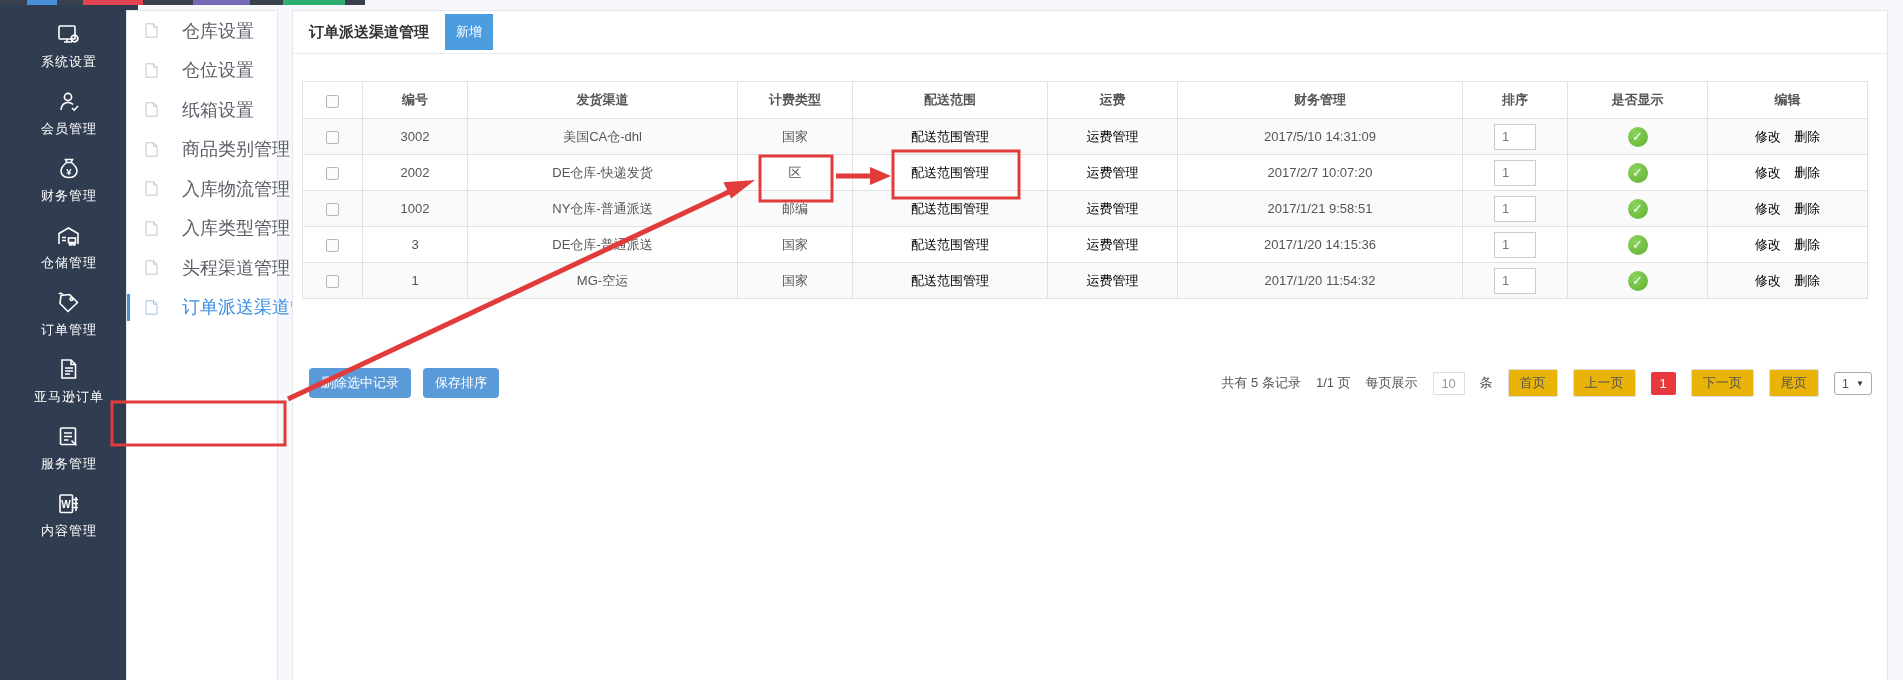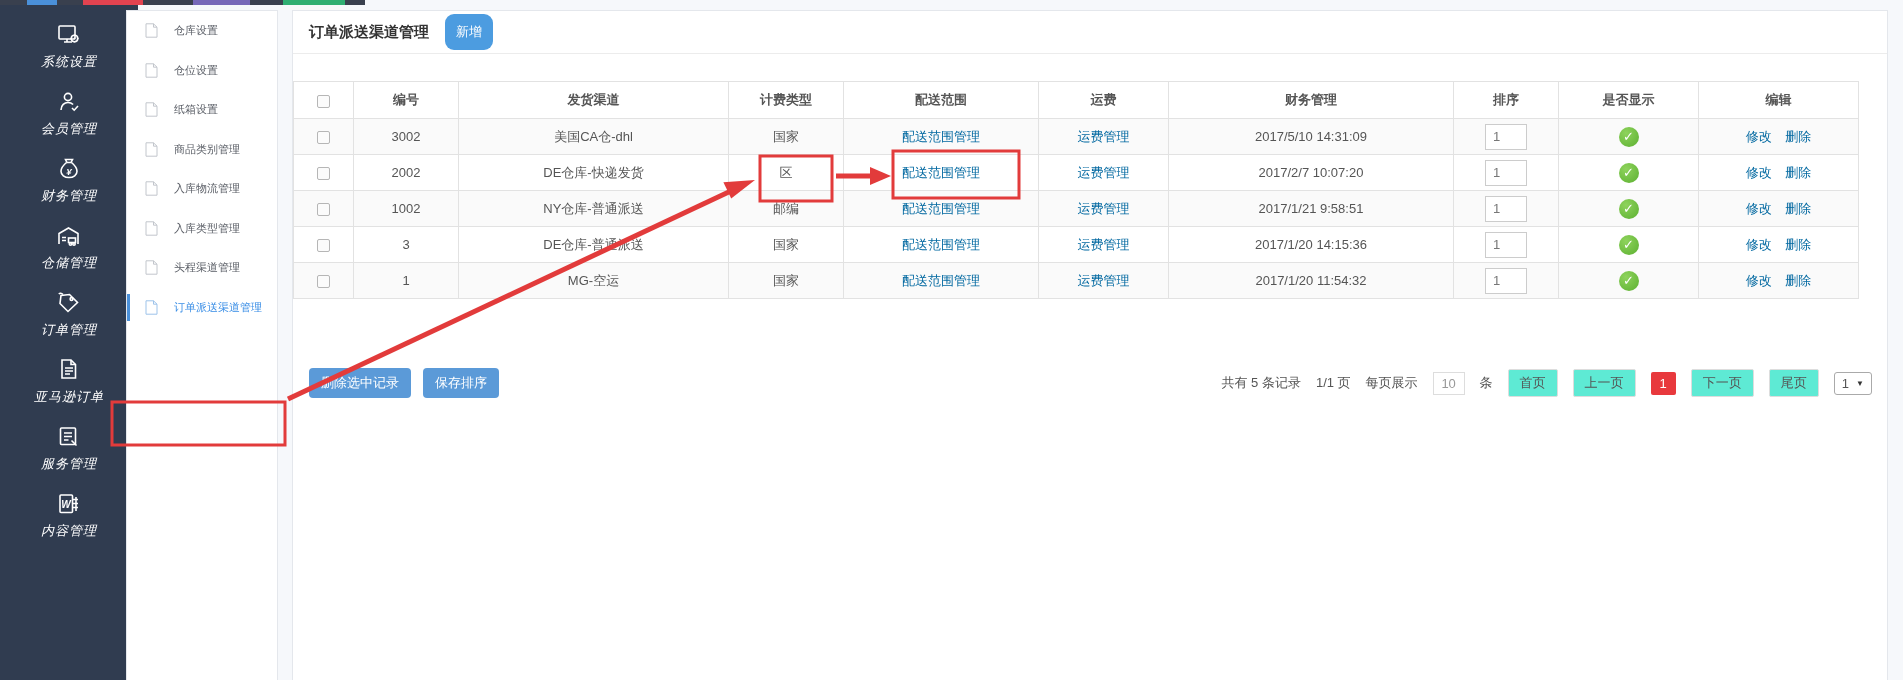"仓库设置" .menu-item { font-size: 11px -> 18px; gap: 16px -> 24px }
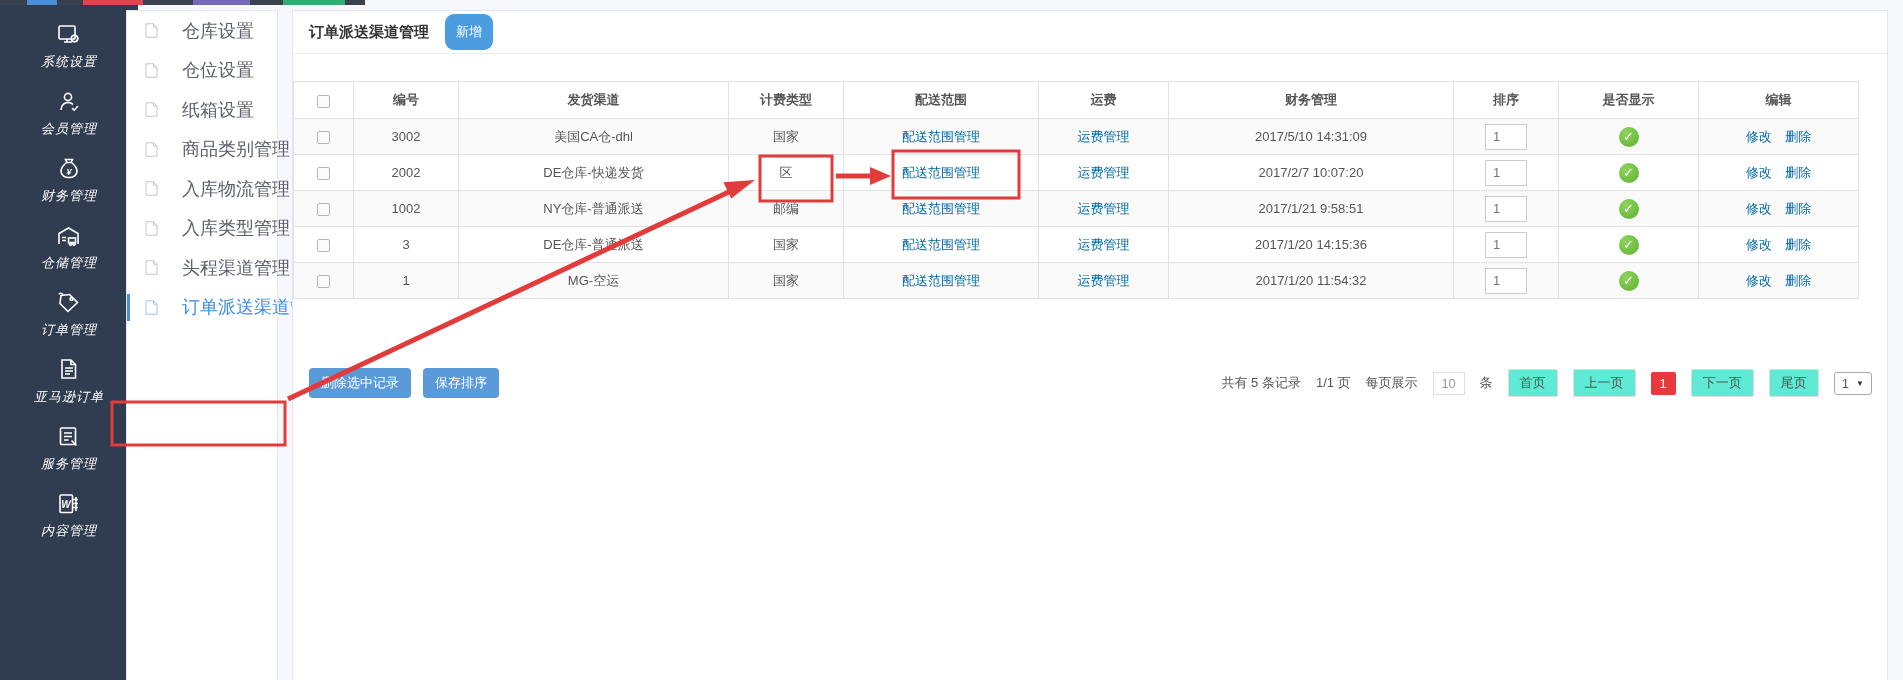"新增" .add-btn { border-radius: 9px -> 0 }
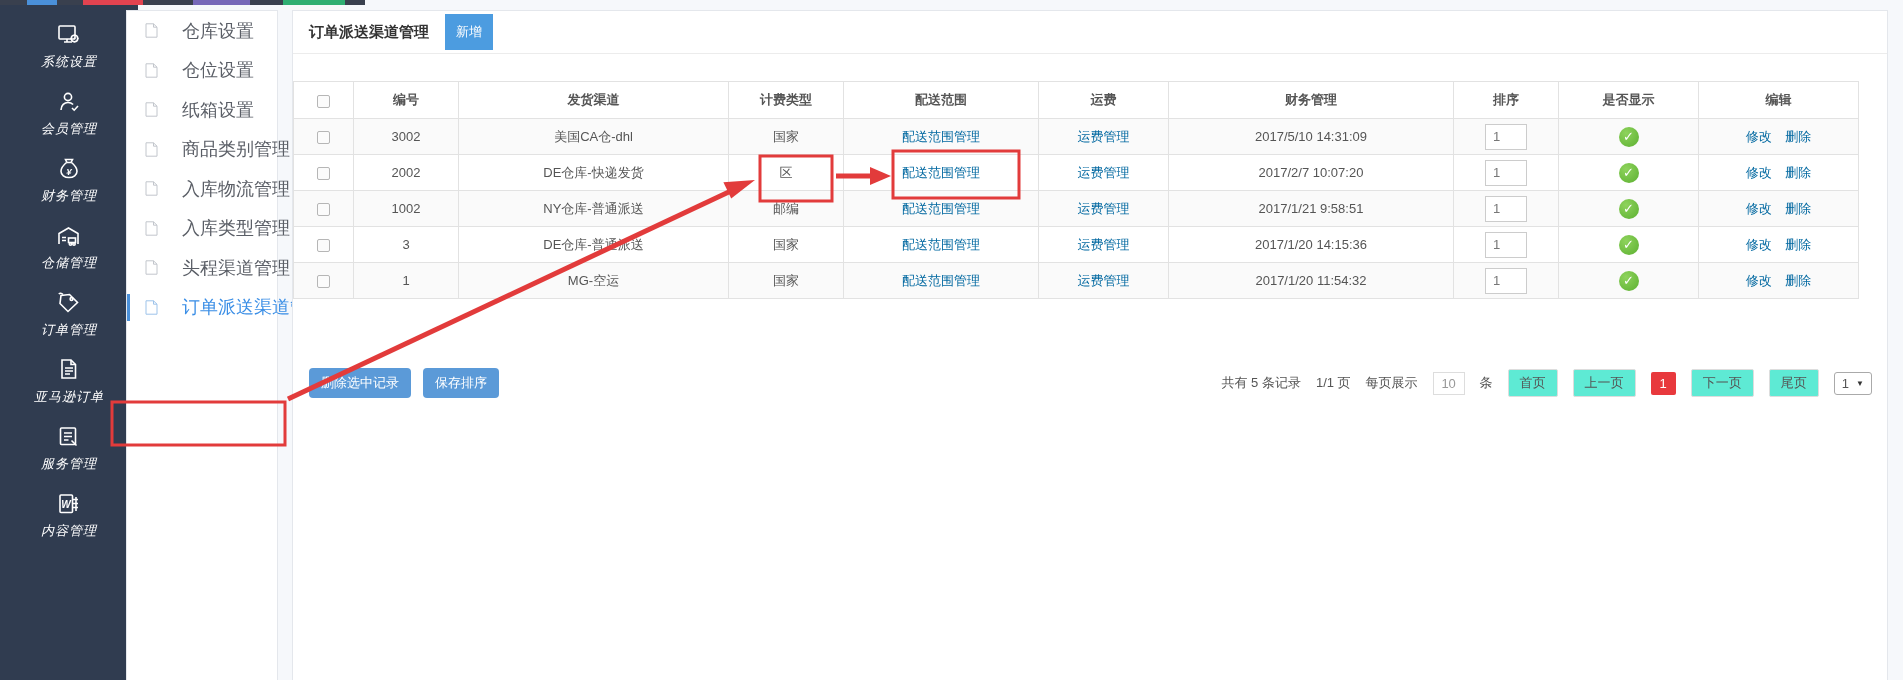"系统设置" .sidebar { font-style: italic -> none }
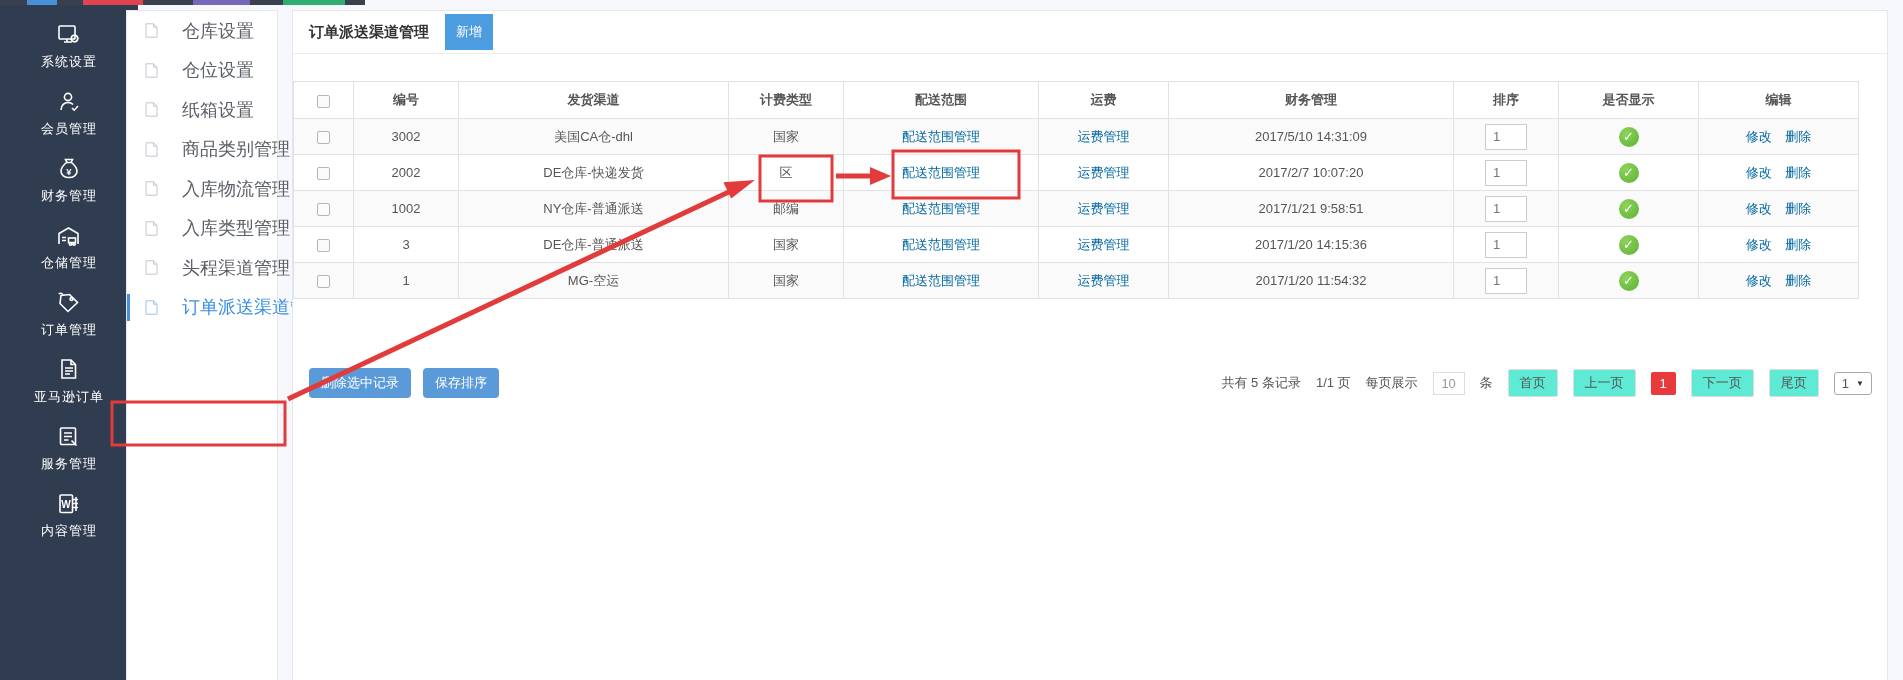"编号" table.grid { left: 0 -> 9px }
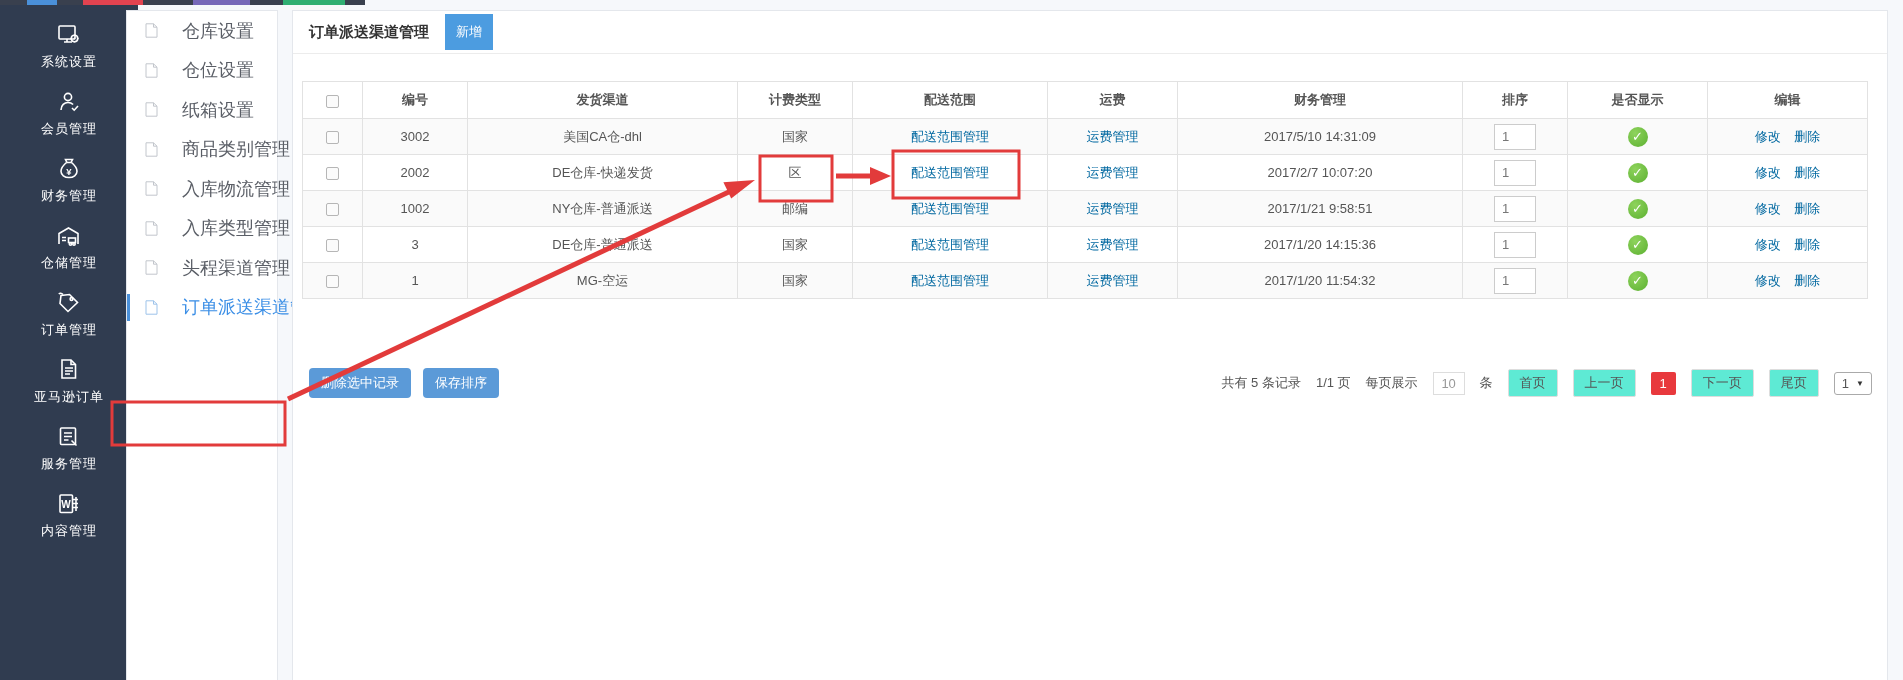"配送范围管理" a.tbl-link { color: #0369a1 -> #000000 }
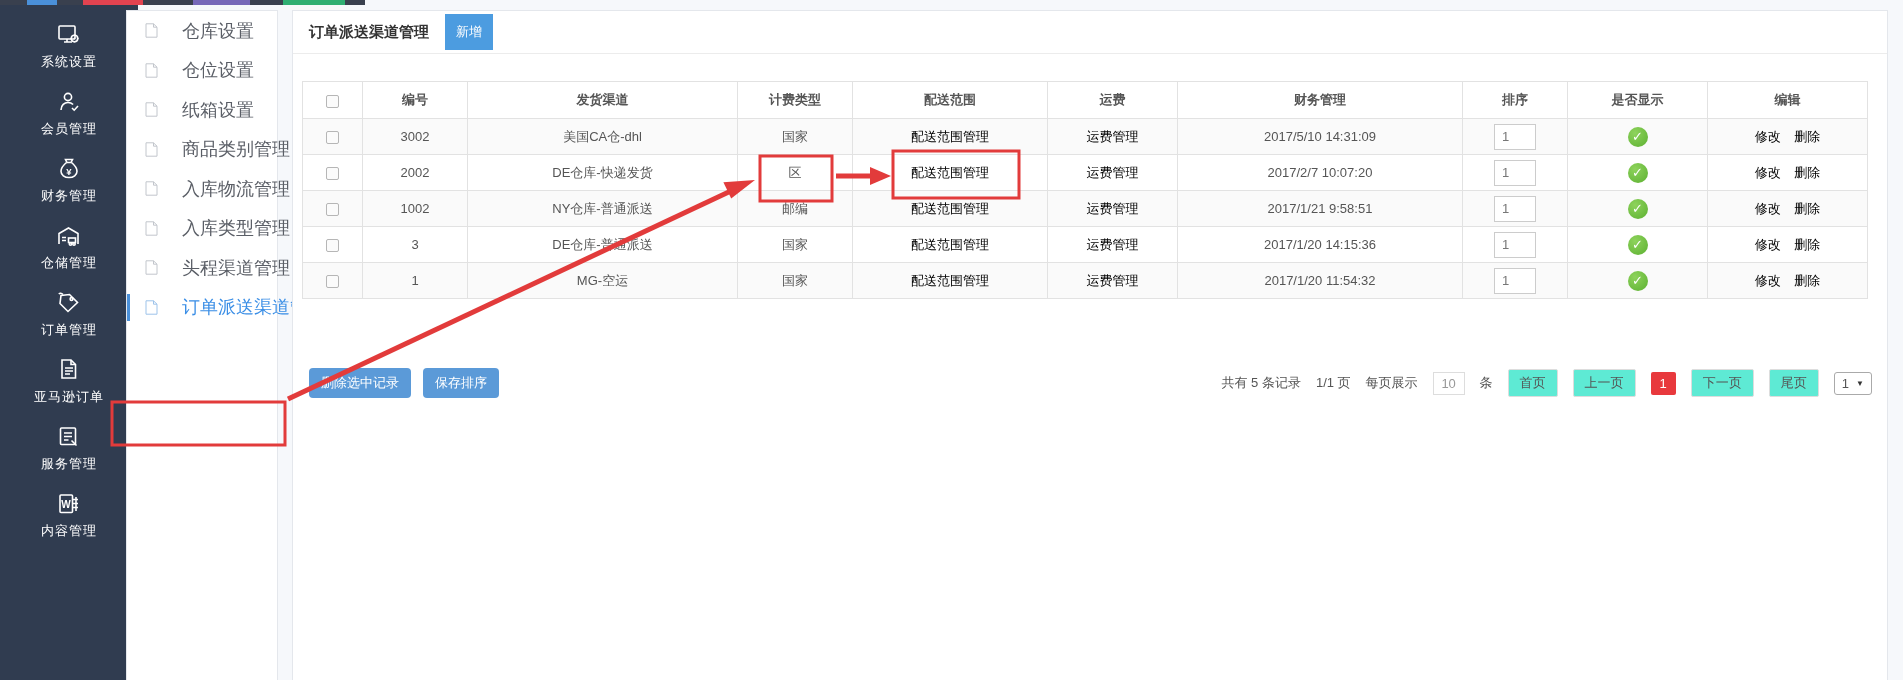"首页" .pg-btn { background: #5eead4 -> #eab308 }
